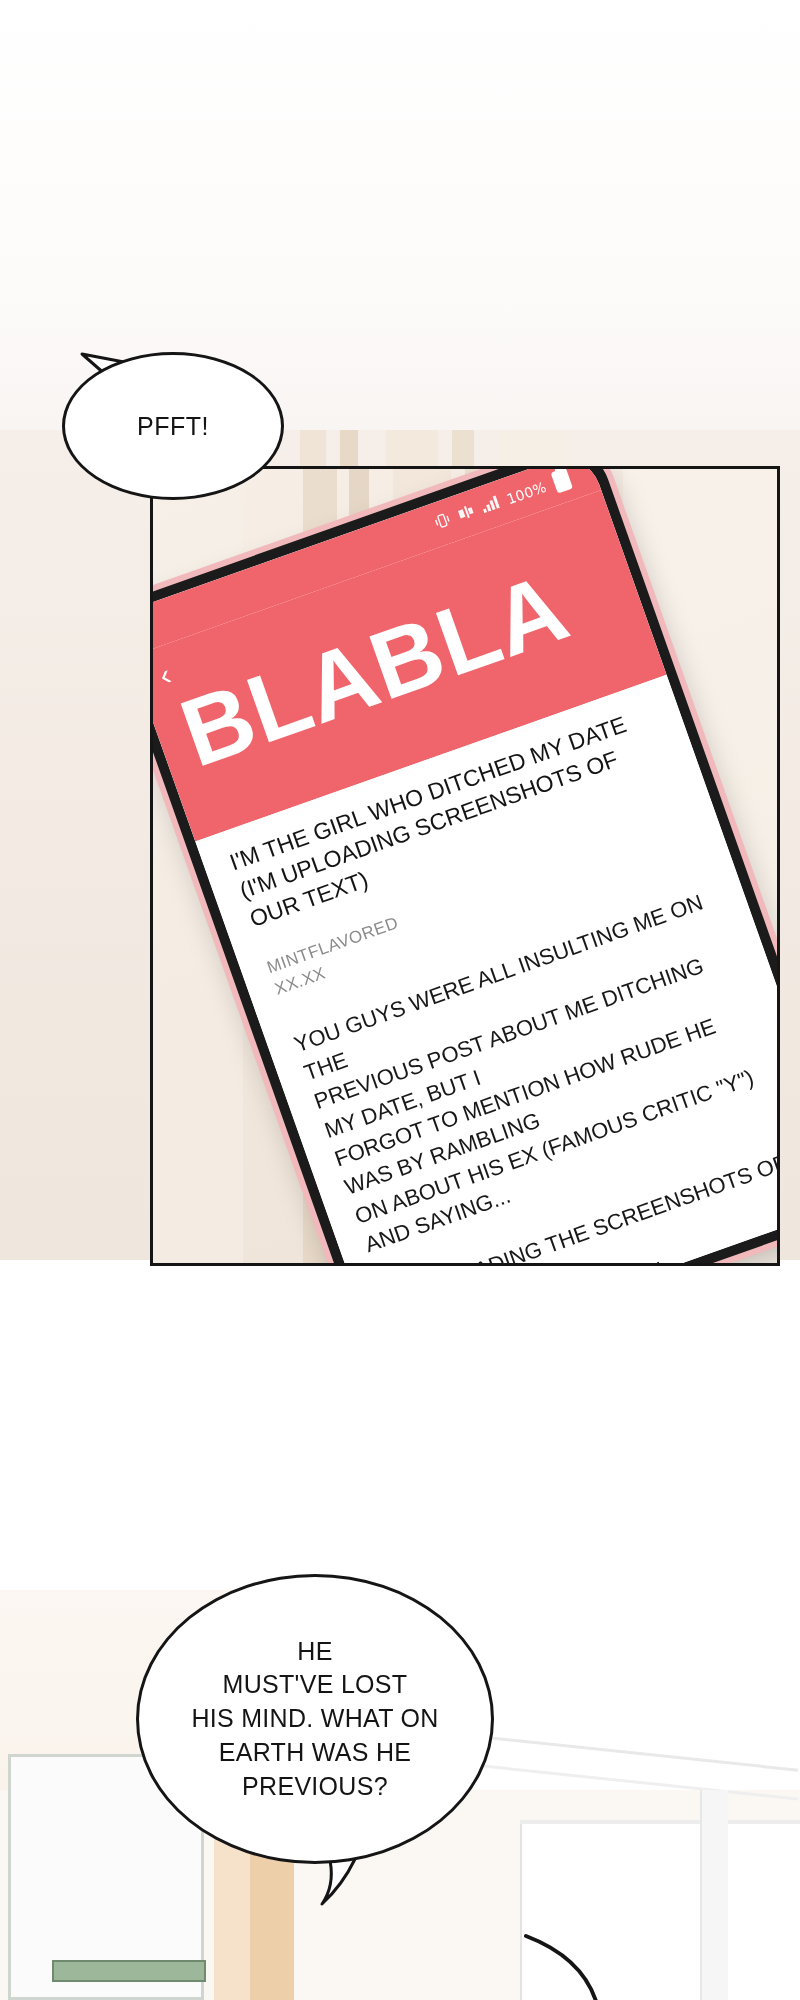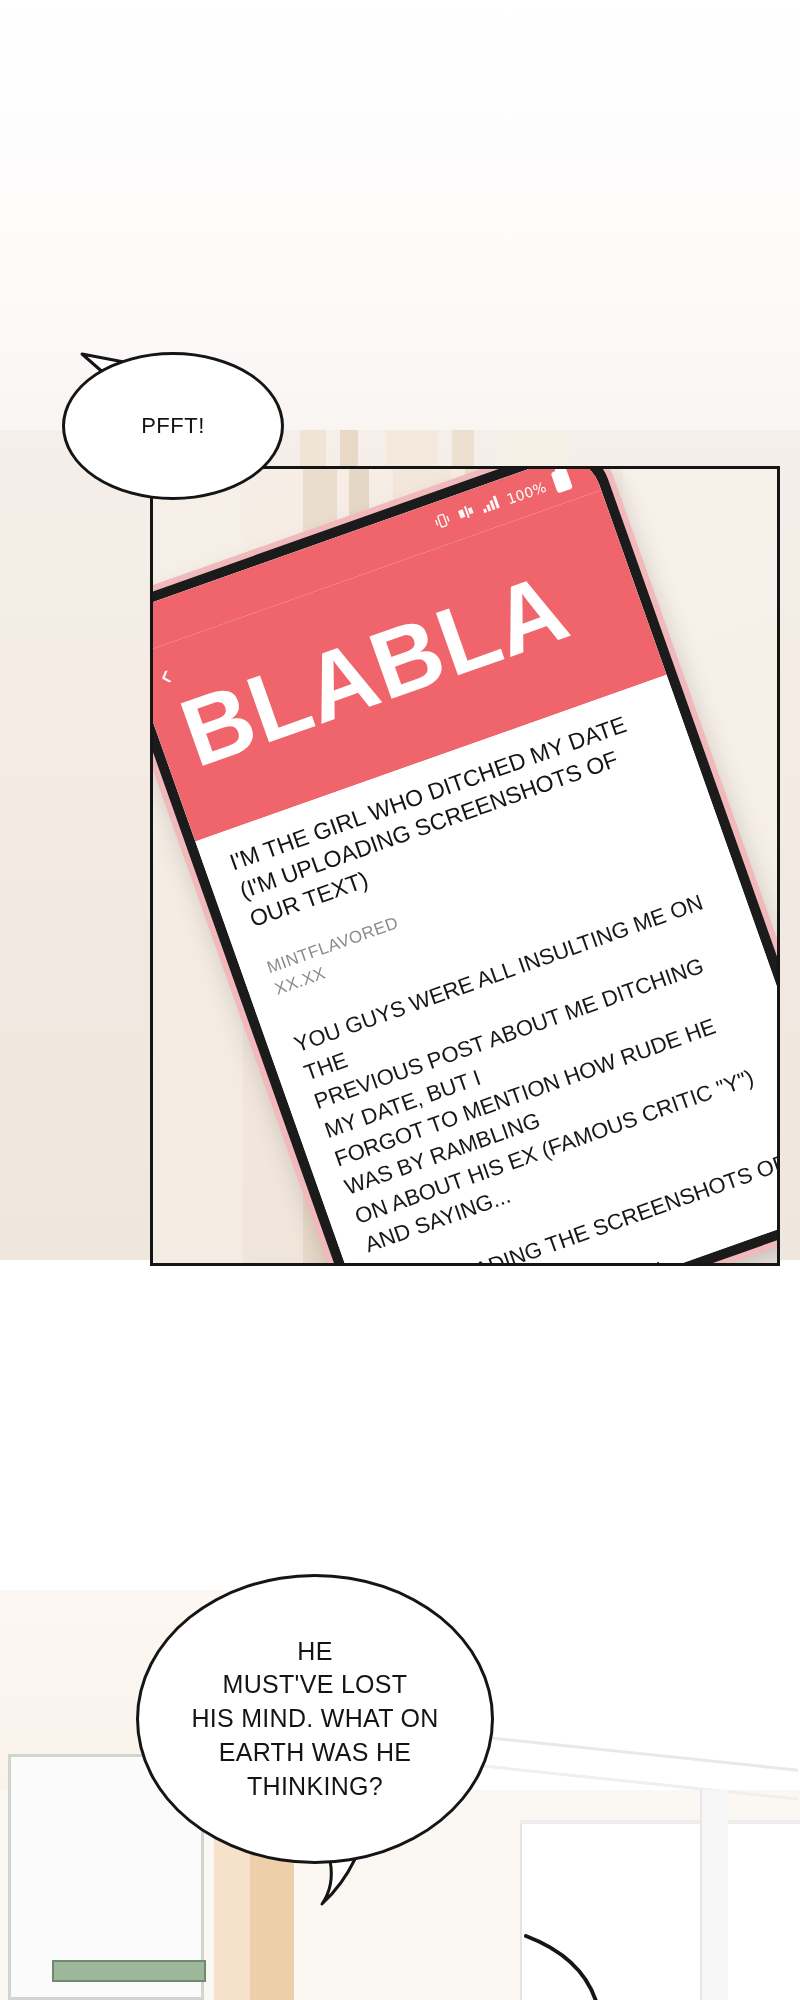"PFFT!" .bubble-pfft { font-size: 22px -> 25px }
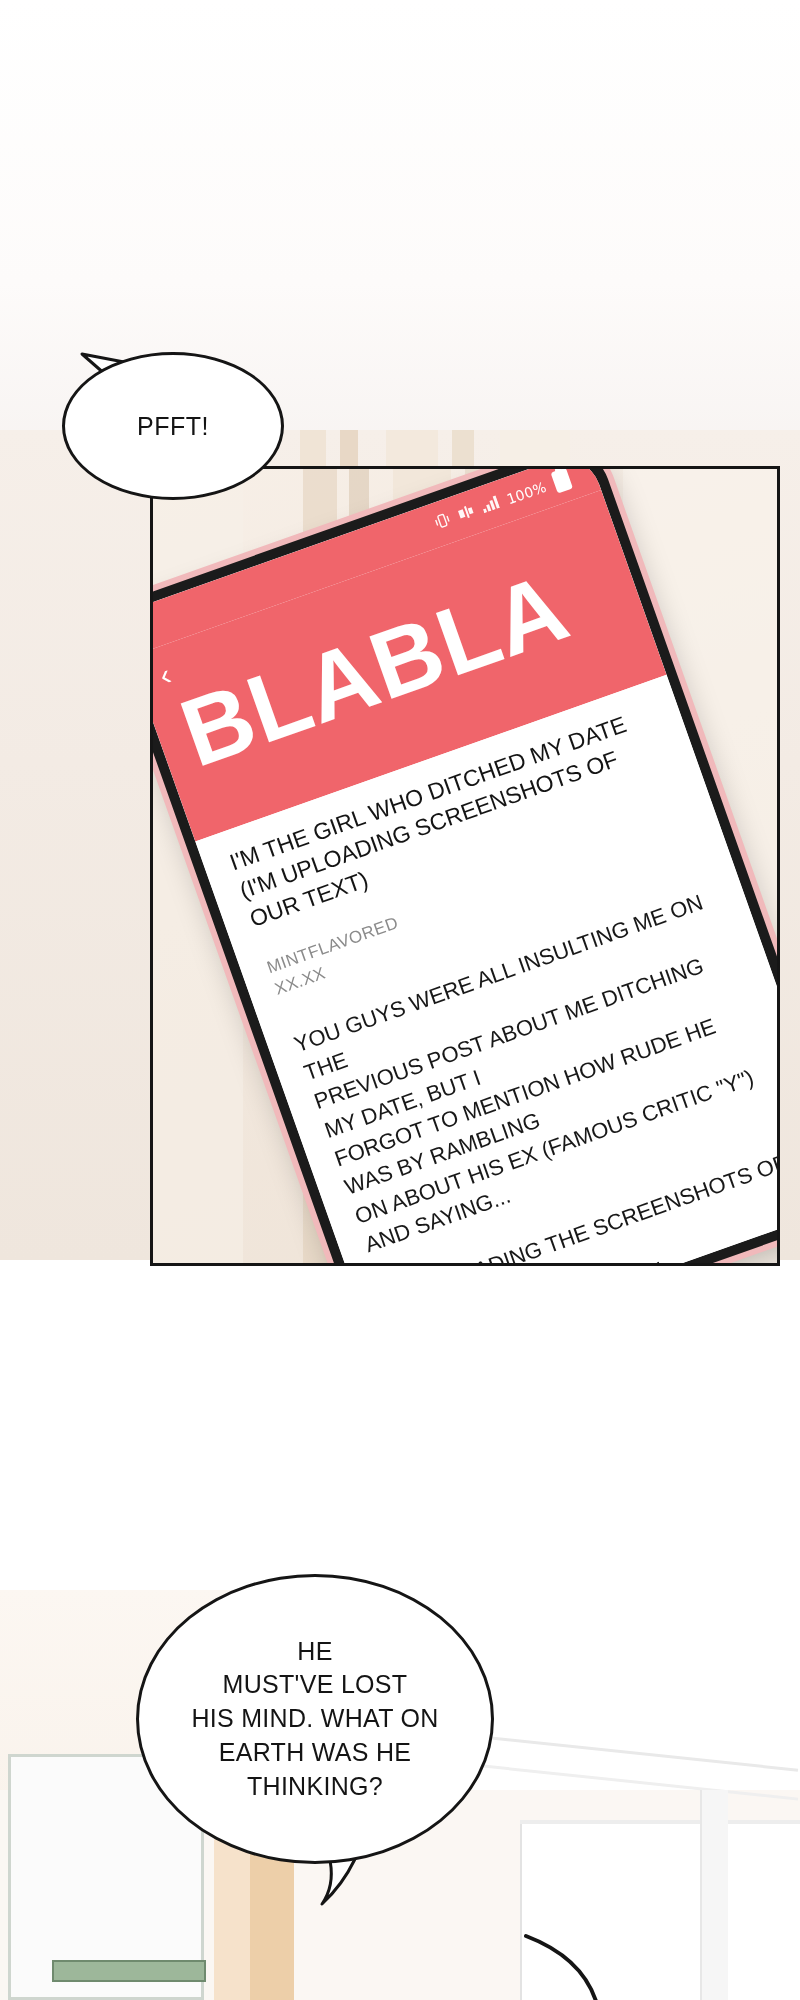"HE" span { text: THINKING -> PREVIOUS }
